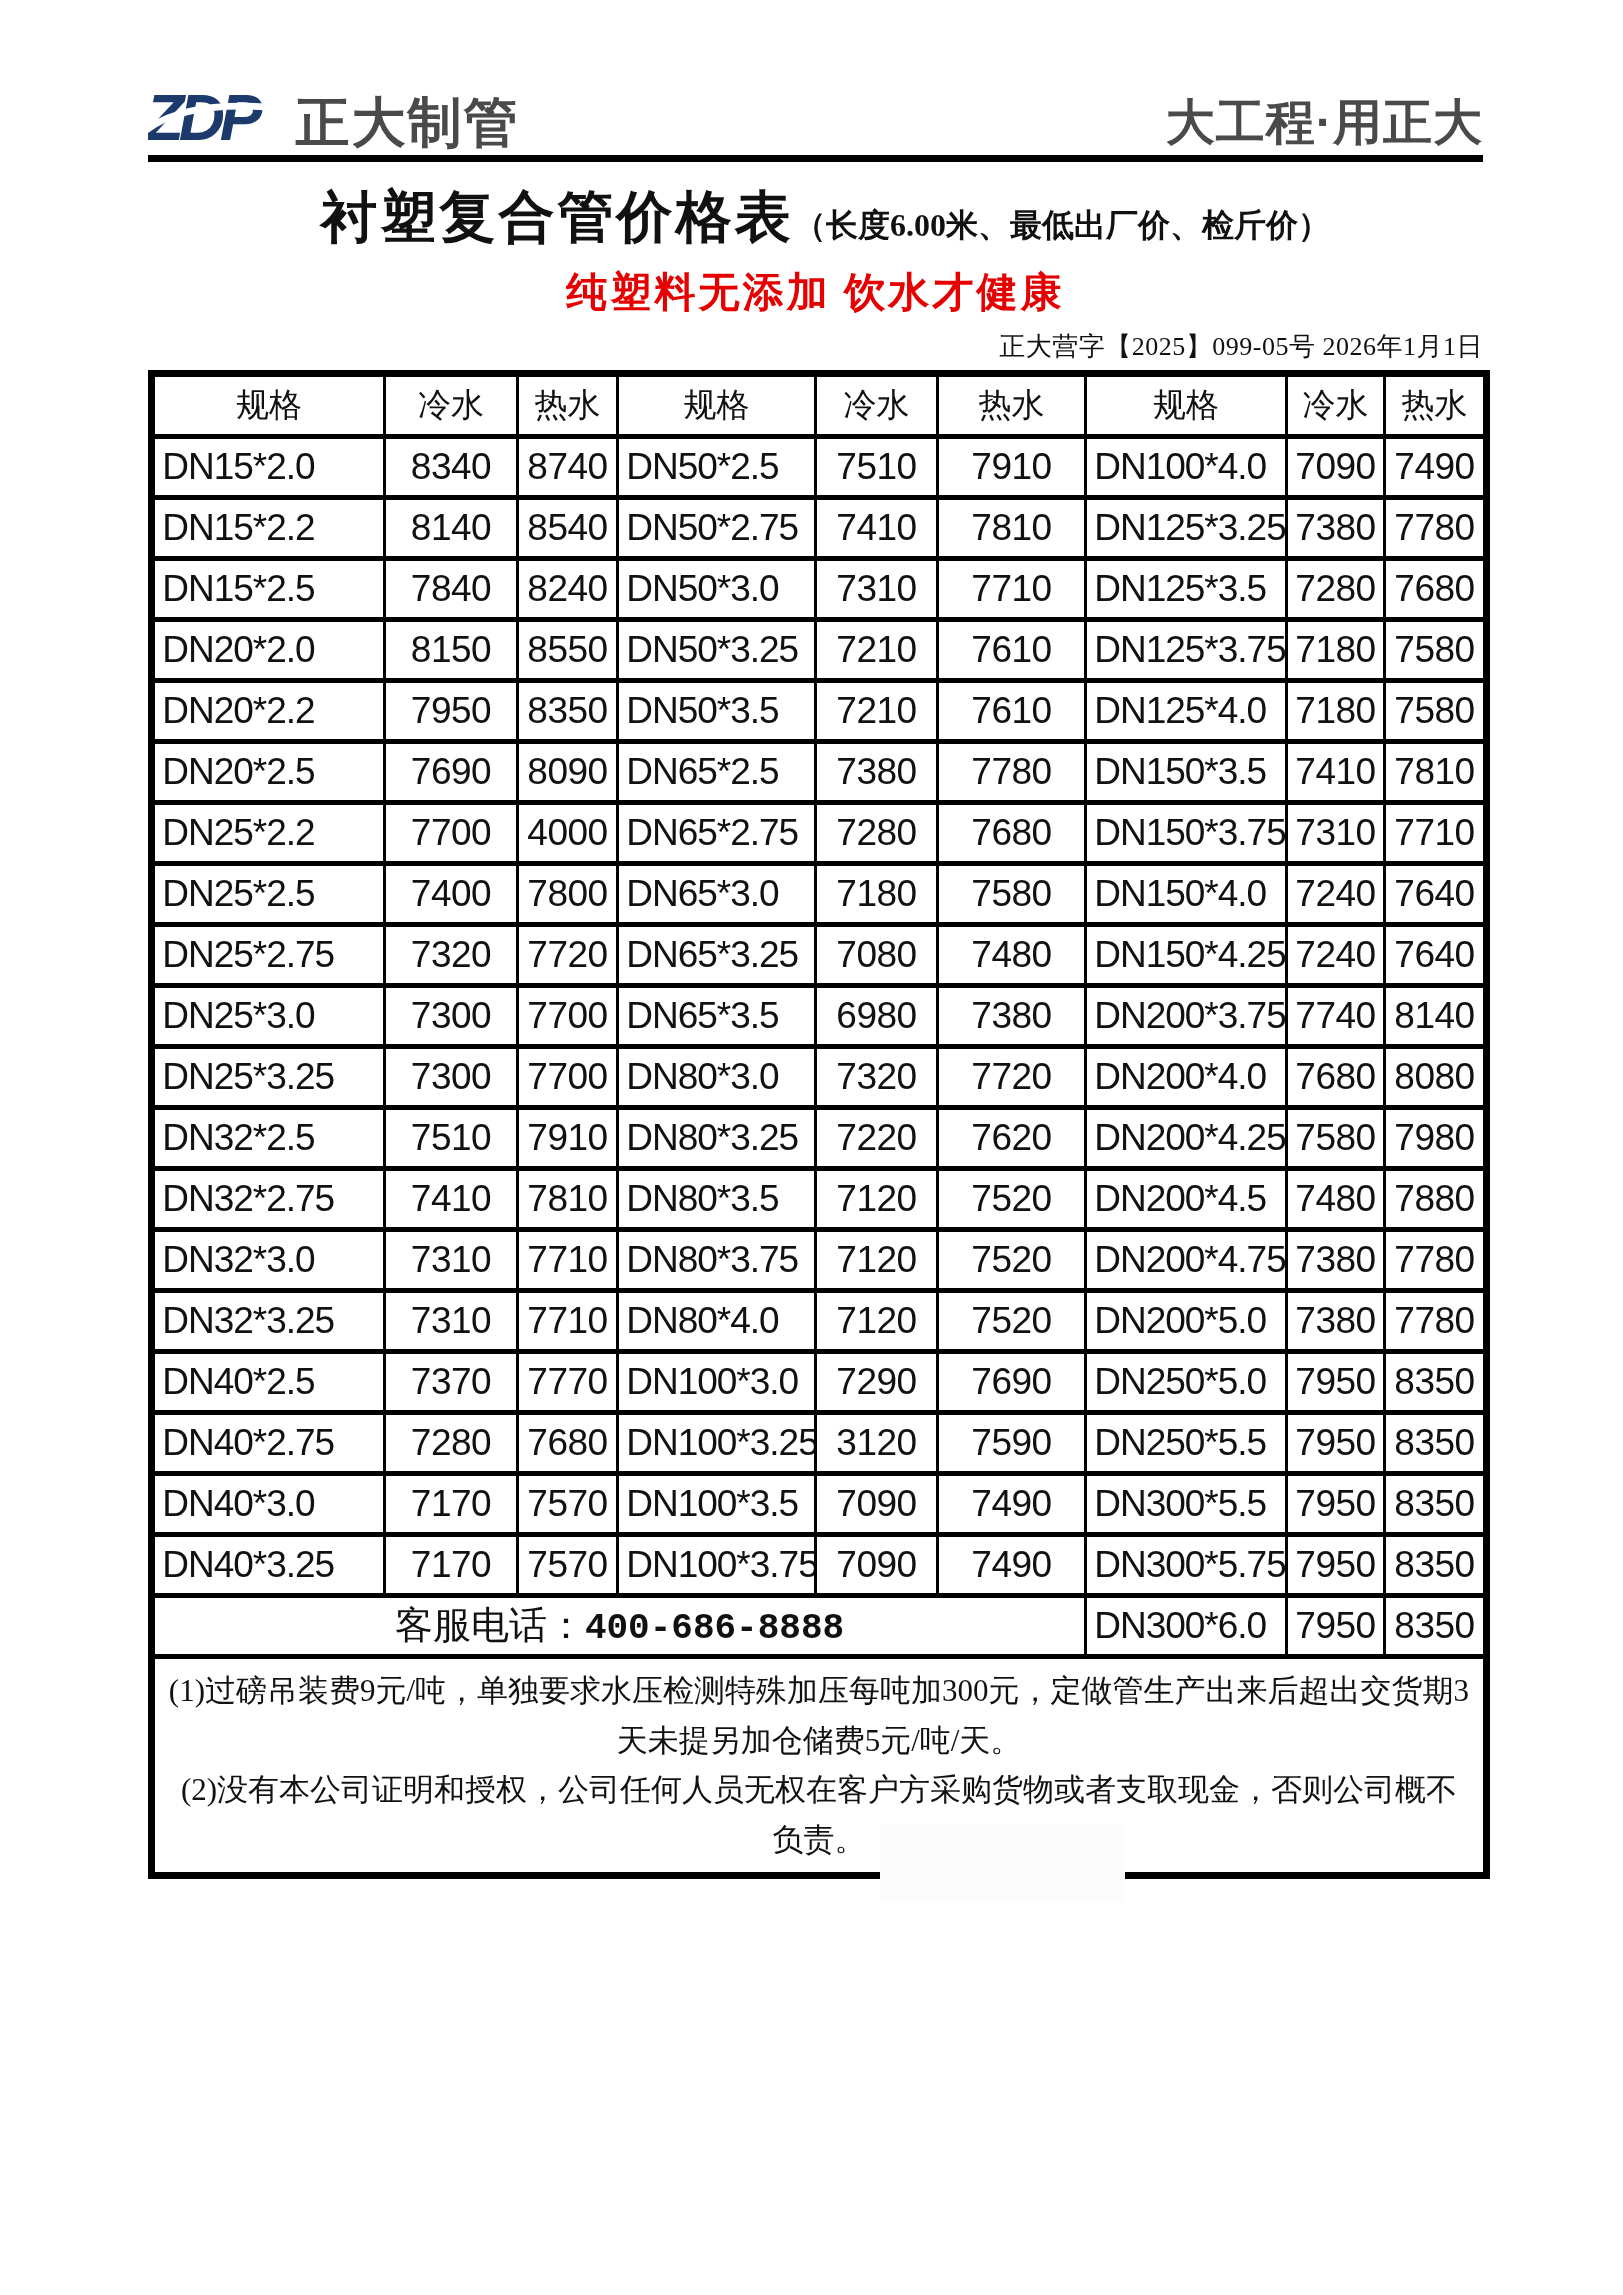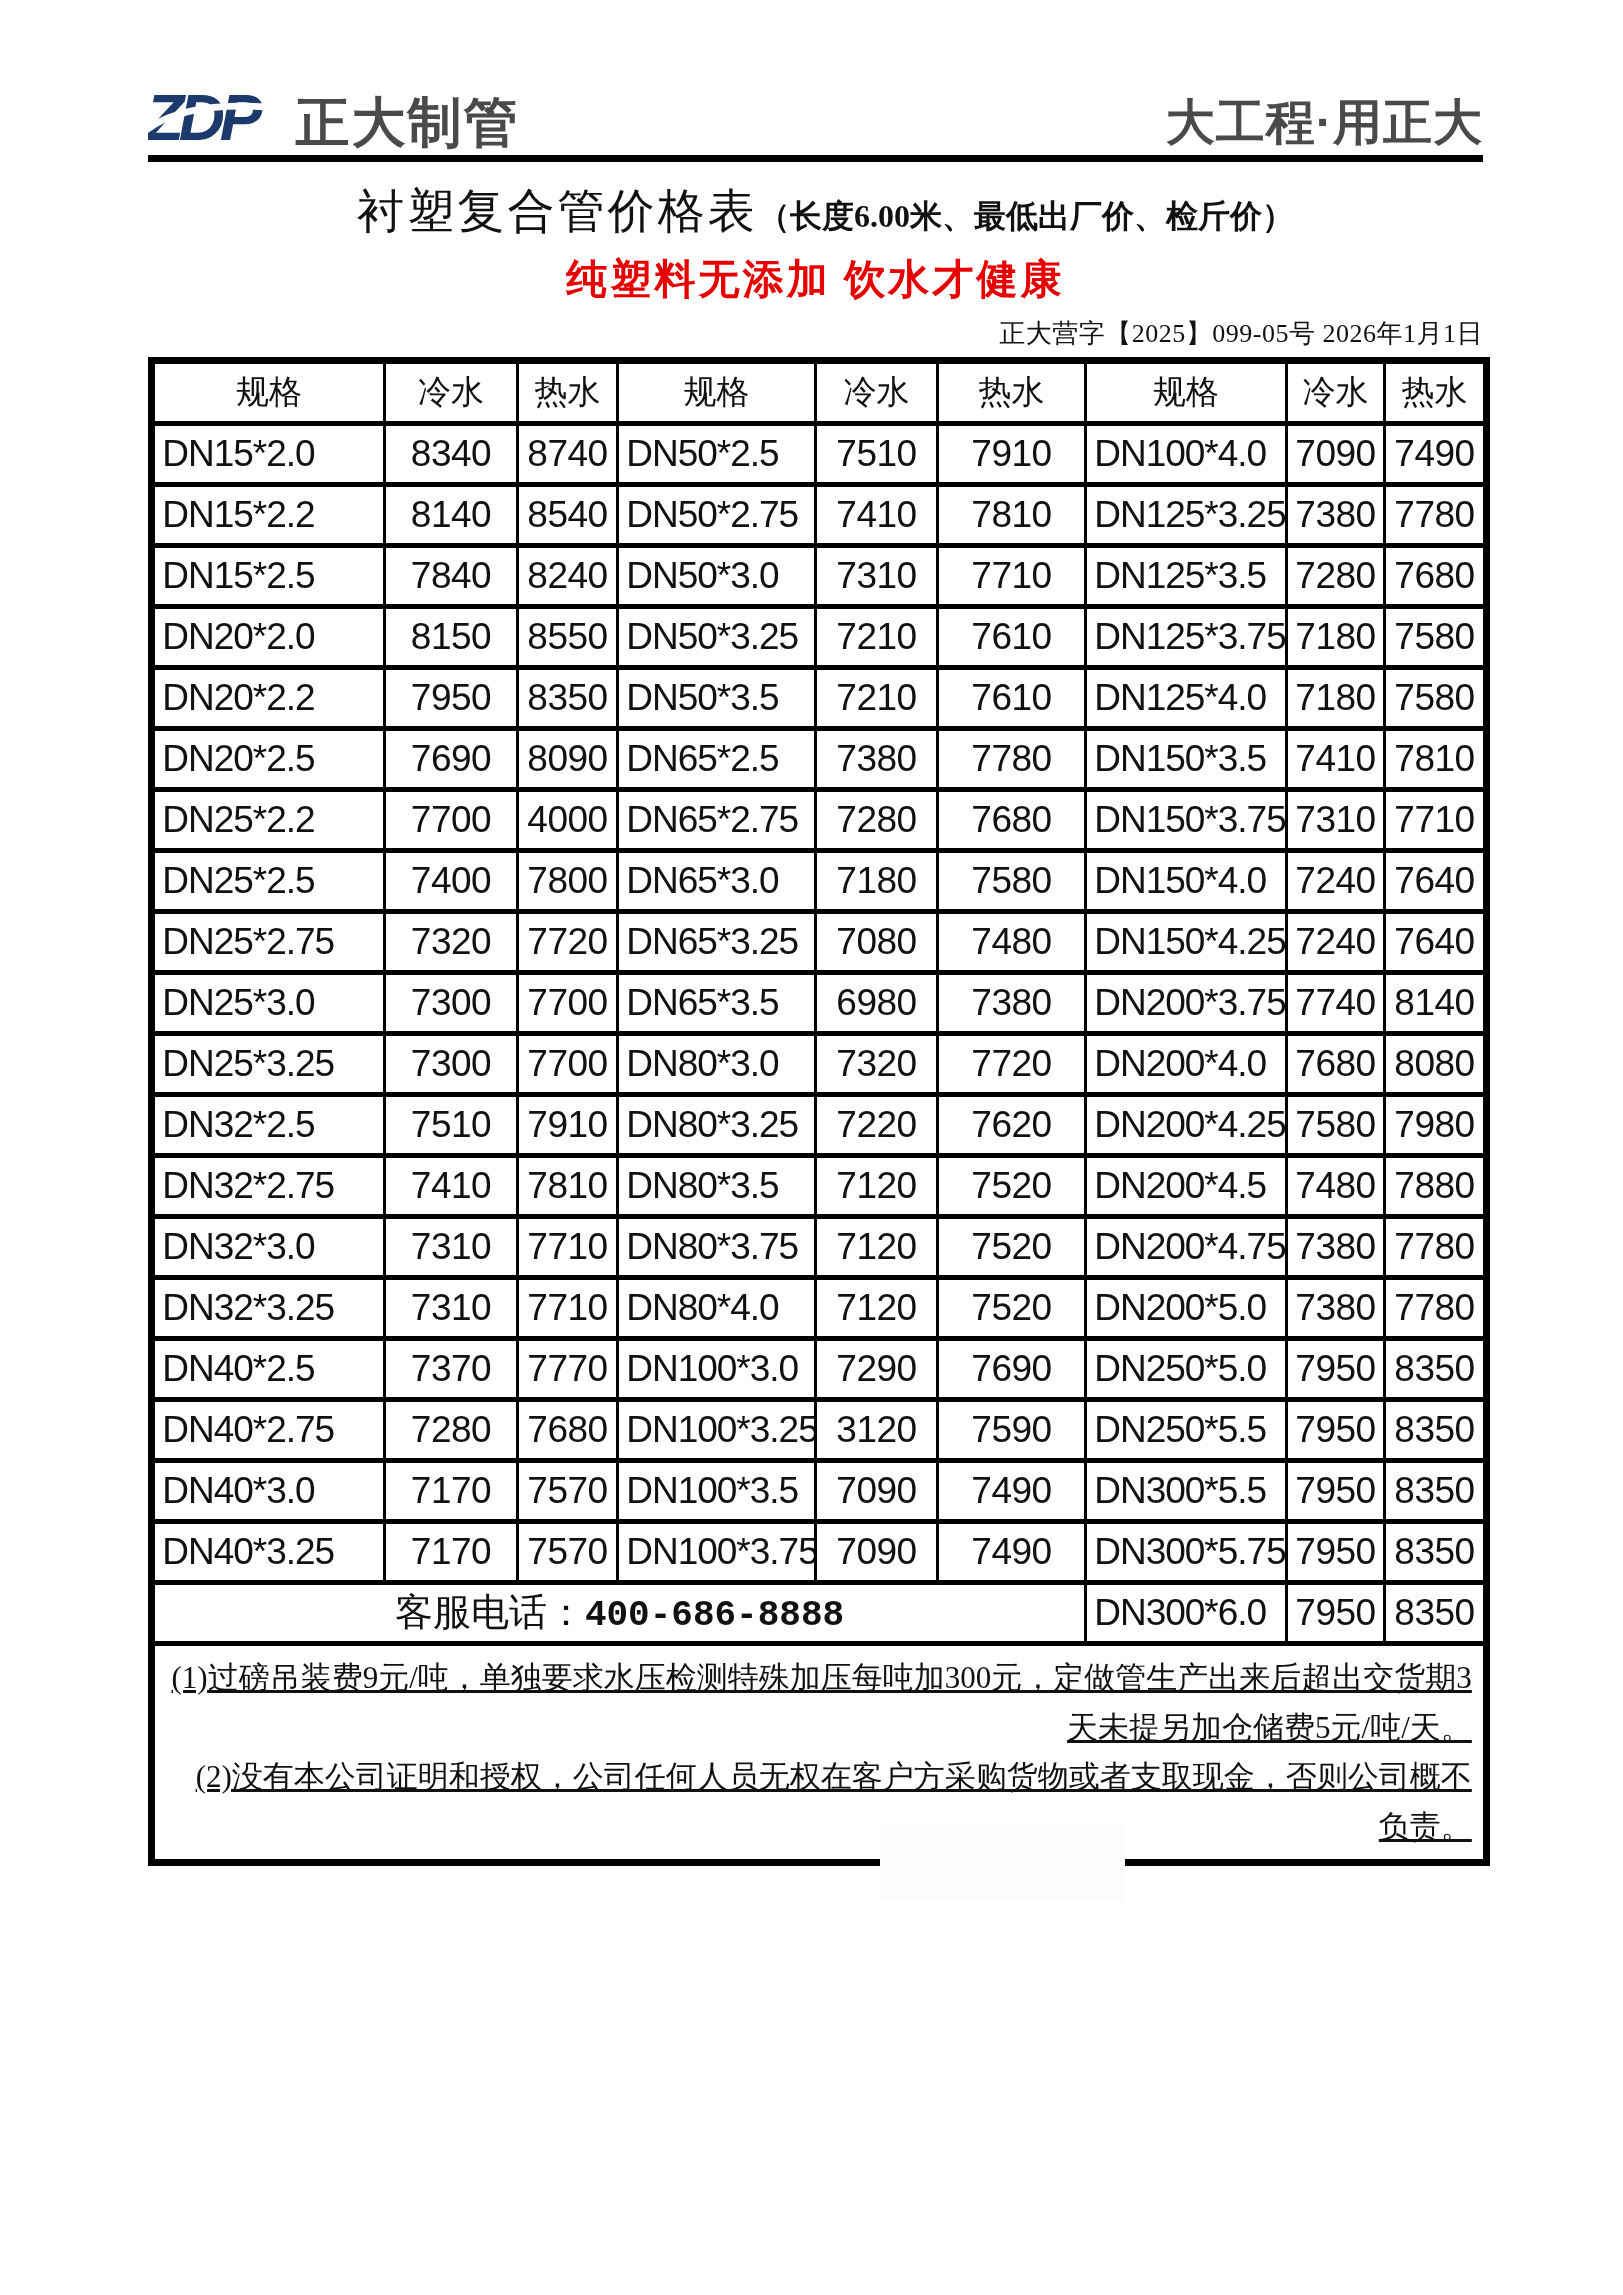"衬塑复合管价格表" .title-main { font-size: 47px -> 56px; font-weight: normal -> bold }
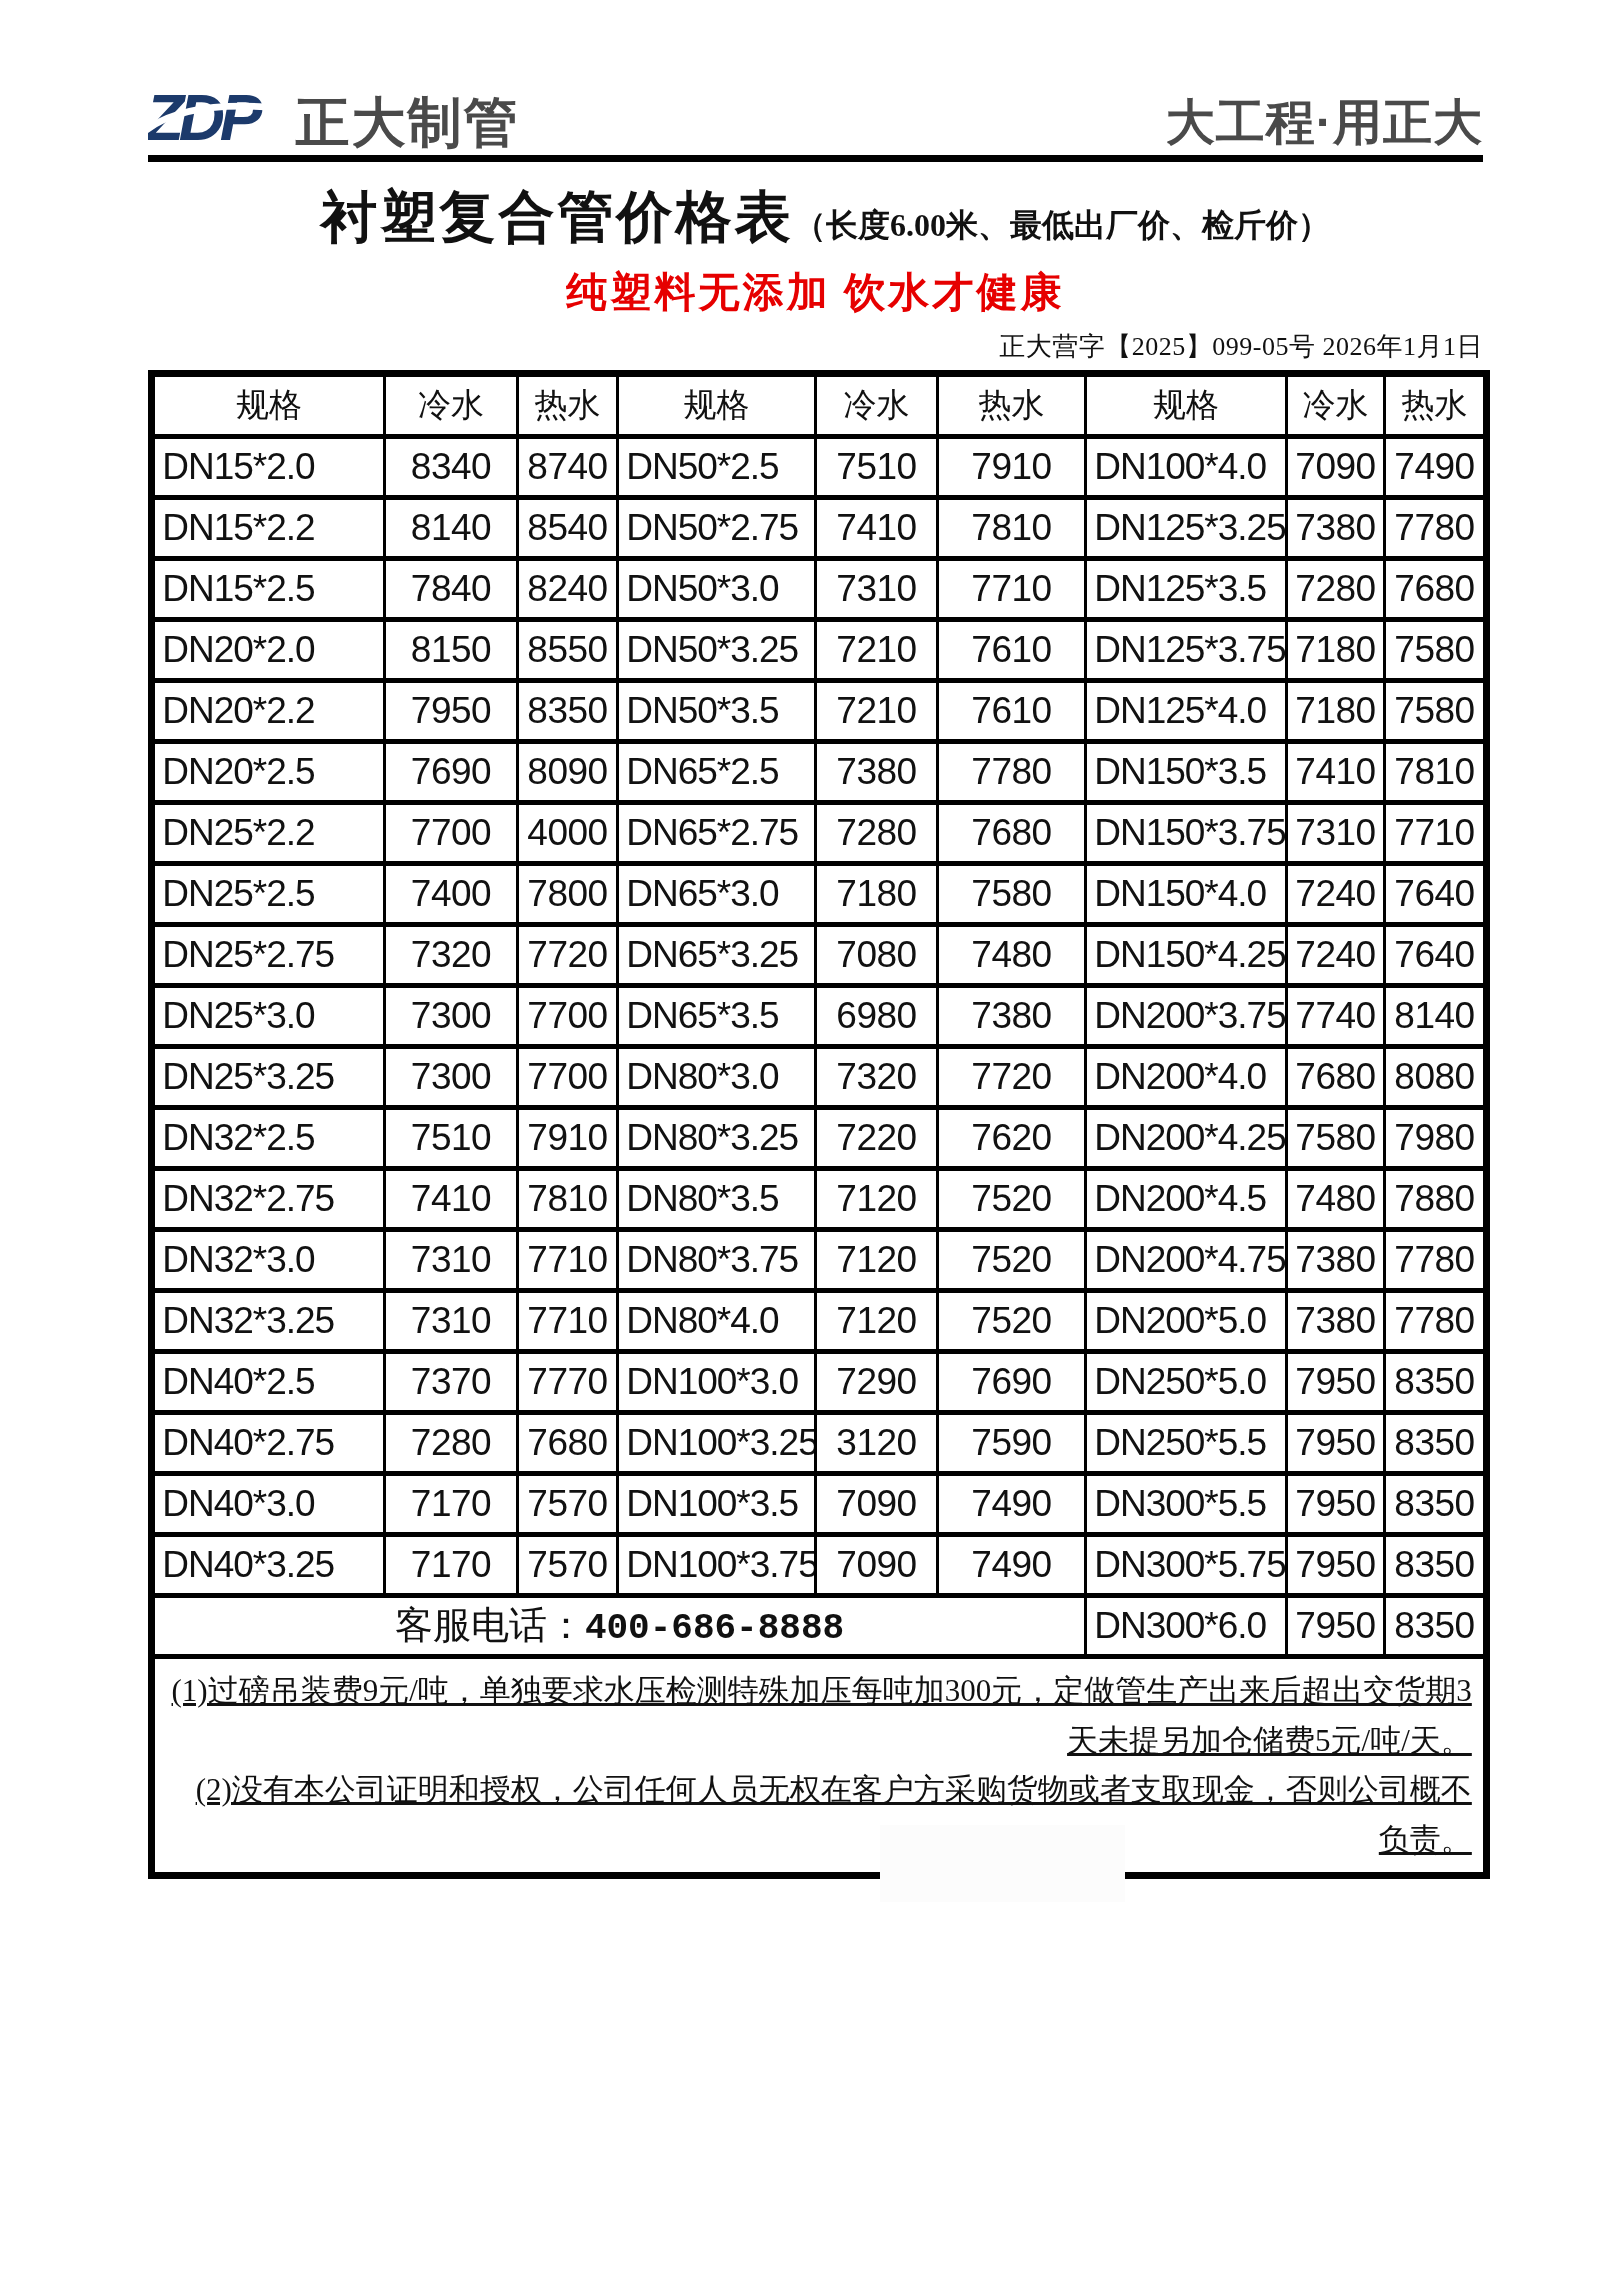"(1)过磅吊装费9元/吨，单独要求水压检测特殊加压每吨加300元，定做管生产出来" td.notes-cell { text-align: right -> center; text-decoration: underline -> none }
